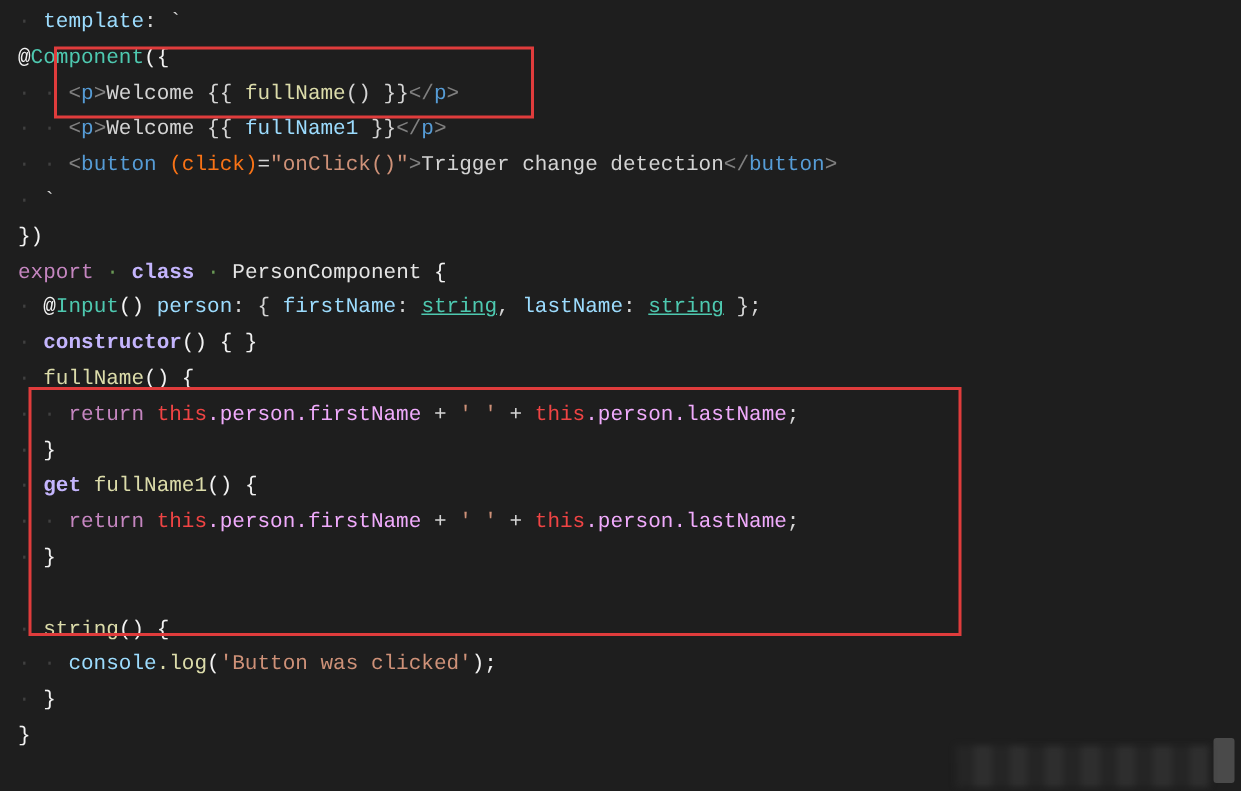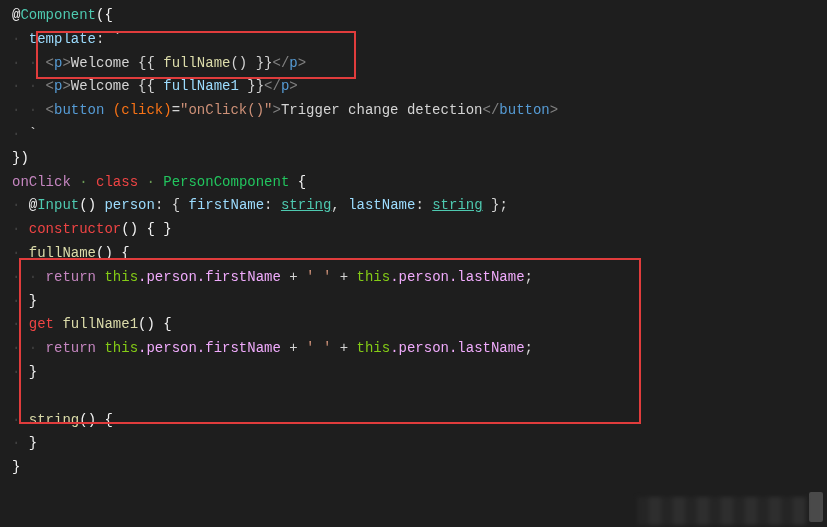"@Component({" div.line { order: before "· template: `" -> after "· template: `" }
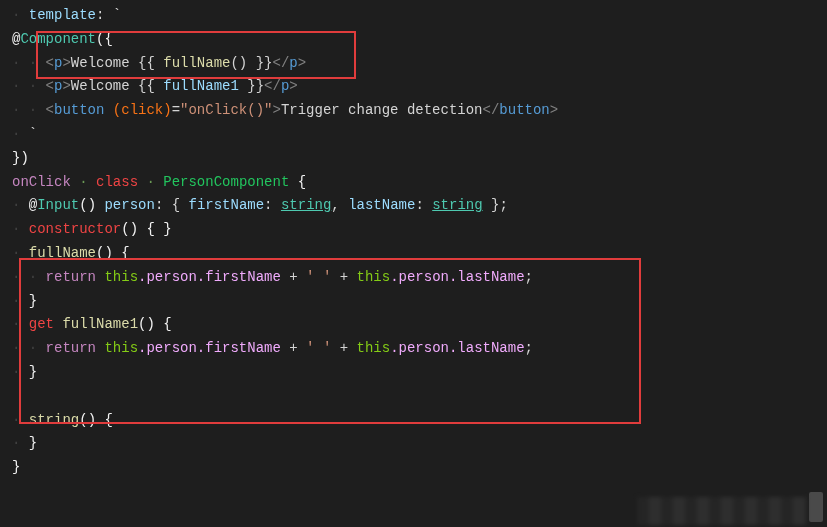"onClick" span.tk-keyword { text: onClick -> export }
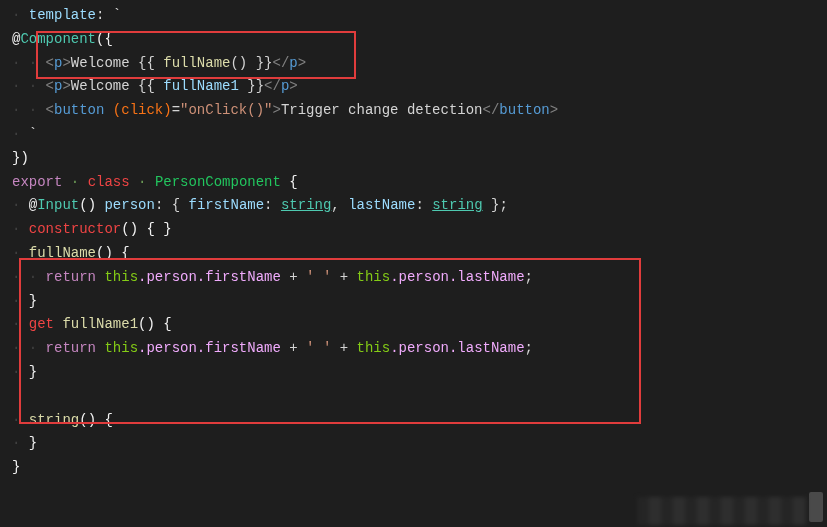"class" .tk-storage { color: #ef4444 -> #c4b5fd; font-weight: none -> bold }
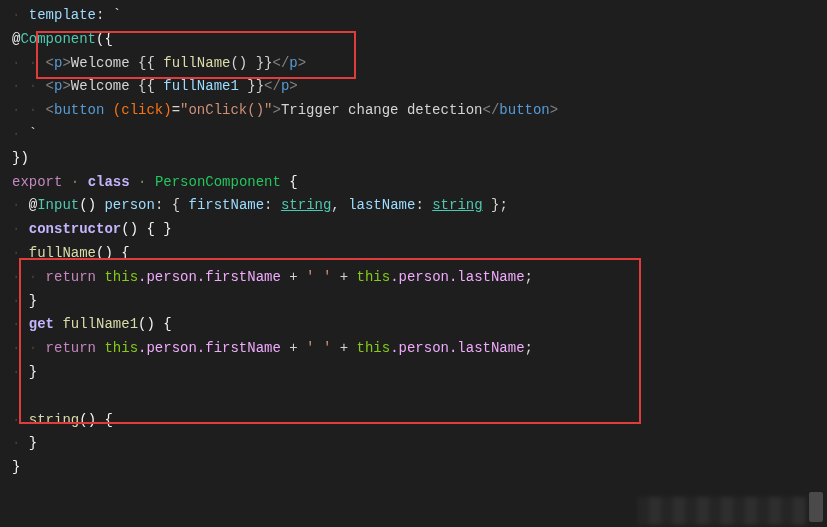"PersonComponent" .tk-class { color: #22c55e -> #e5e5e5 }
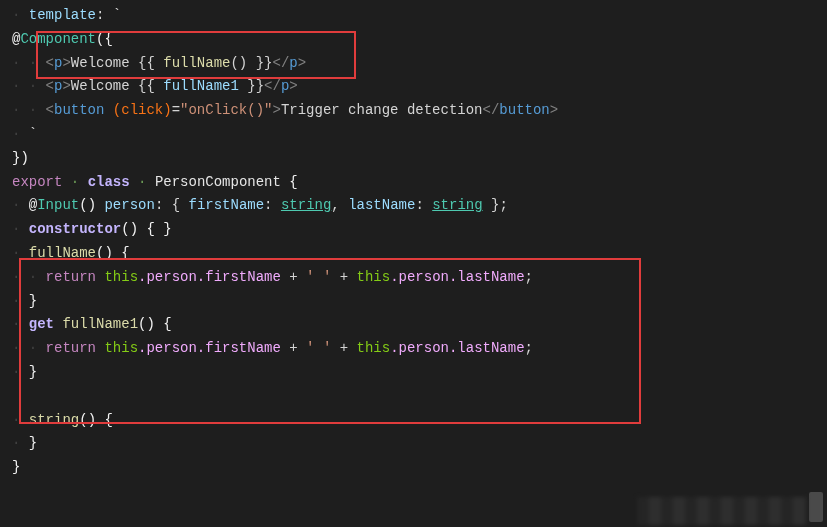"this" .tk-var { color: #84cc16 -> #ef4444 }
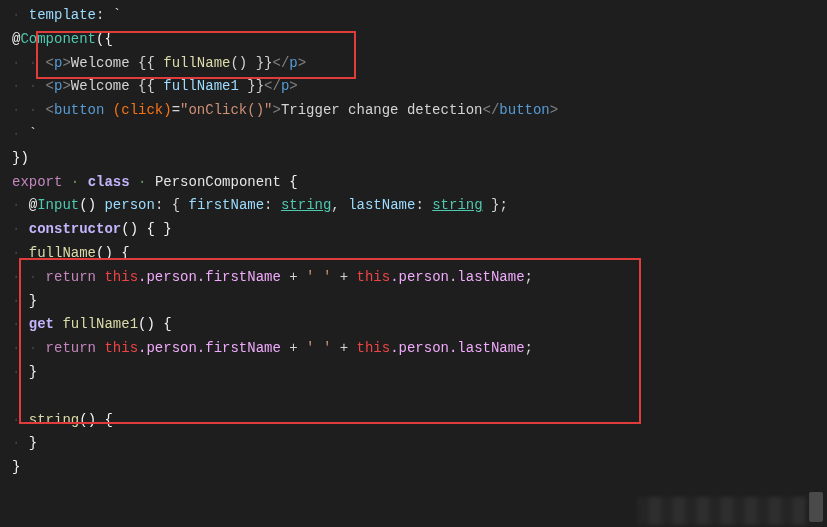"· · console.log('Button was clicked');" div.line { html: none -> <div><span>· · </span><span>console</span><span>.log</span><span>(</span><span>'Button was clicked'</span><span>);</span></div> }
